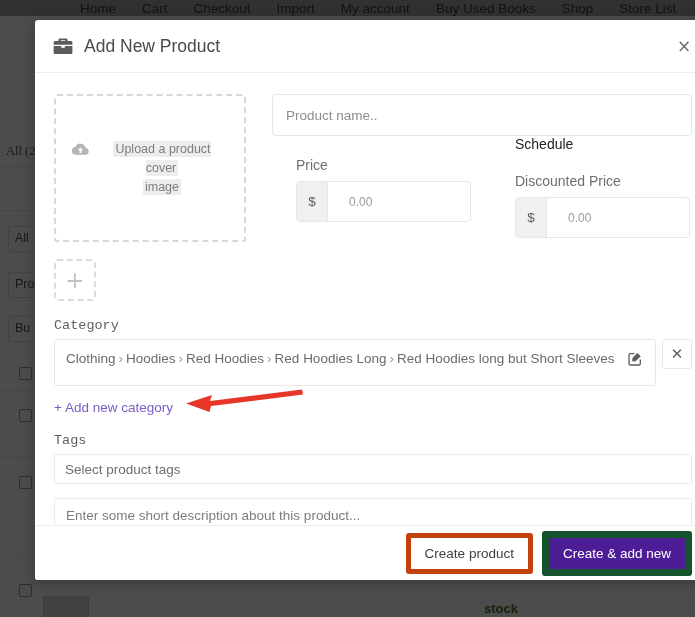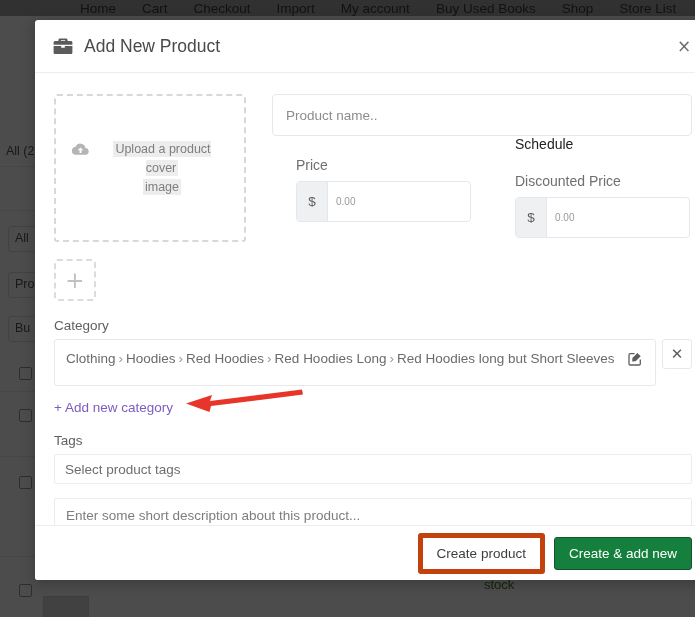"All (2" .bg-allcount { font-family: none -> Liberation Serif, serif }
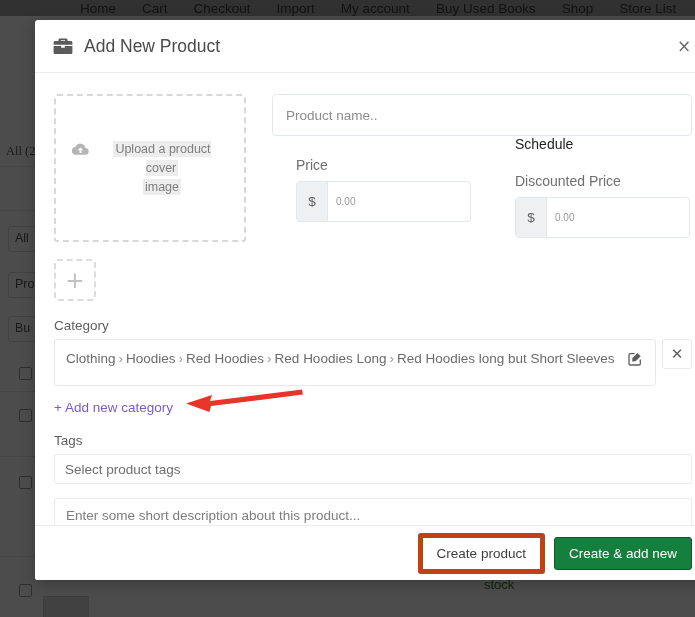"0.00" .addon-value { font-size: 10px -> 12px; padding-left: 8px -> 21px }
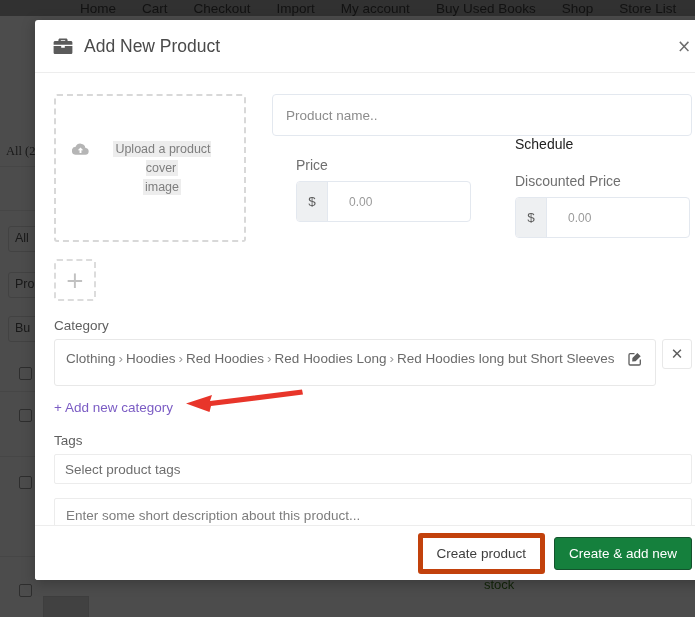"Category" .section-label { font-family: none -> Liberation Mono, monospace }
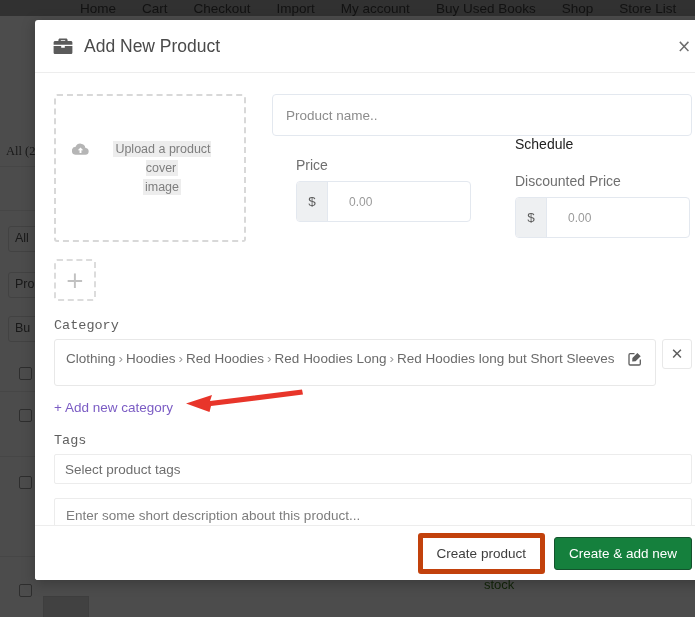"Create & add new" .btn-primary { background: #15803d -> #4c1d95; border: 1px solid #14532d -> 7px solid #14532d }
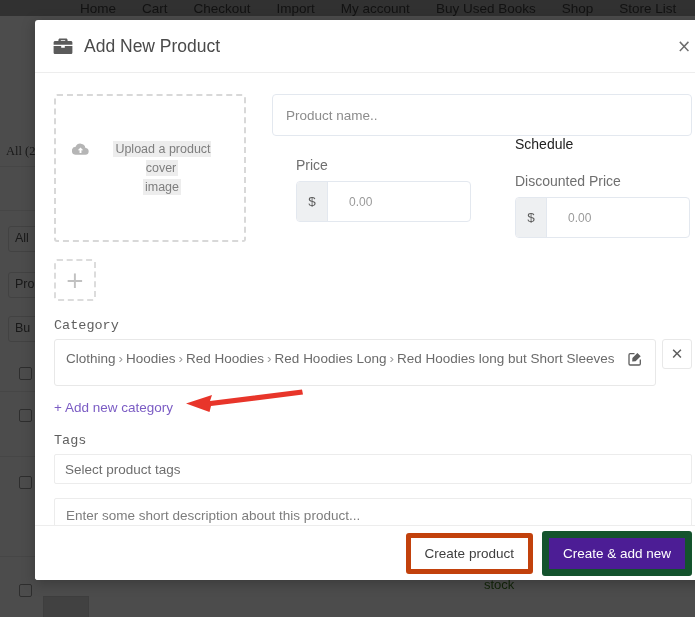"stock" .bg-stock { font-weight: normal -> bold; top: 561px -> 585px }
